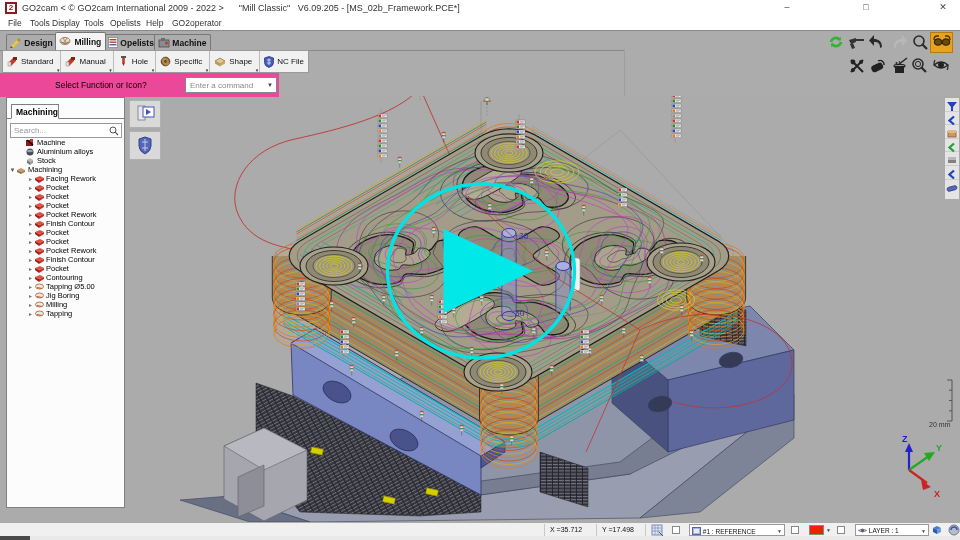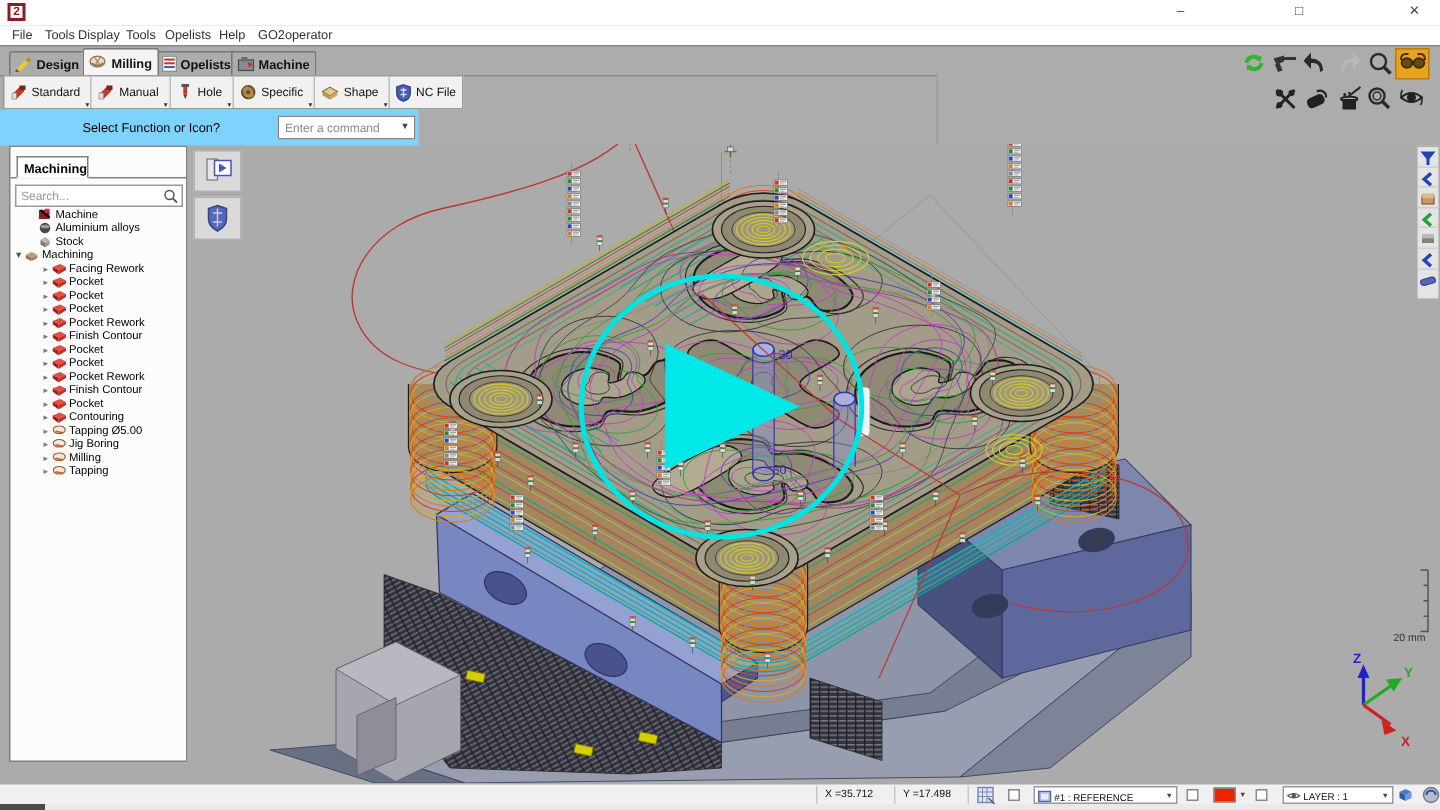"GO2cam < © GO2cam International" div.ttext { html: none -> <div>GO2cam &lt; © GO2cam International 2009 - 2022 &gt;&nbsp;&nbsp;&nbsp;&nbsp;&nbsp;&nbsp;"Mill Classic"&nbsp;&nbsp;&nbsp;V6.09.205 - [MS_02b_Framework.PCE*]</div> }
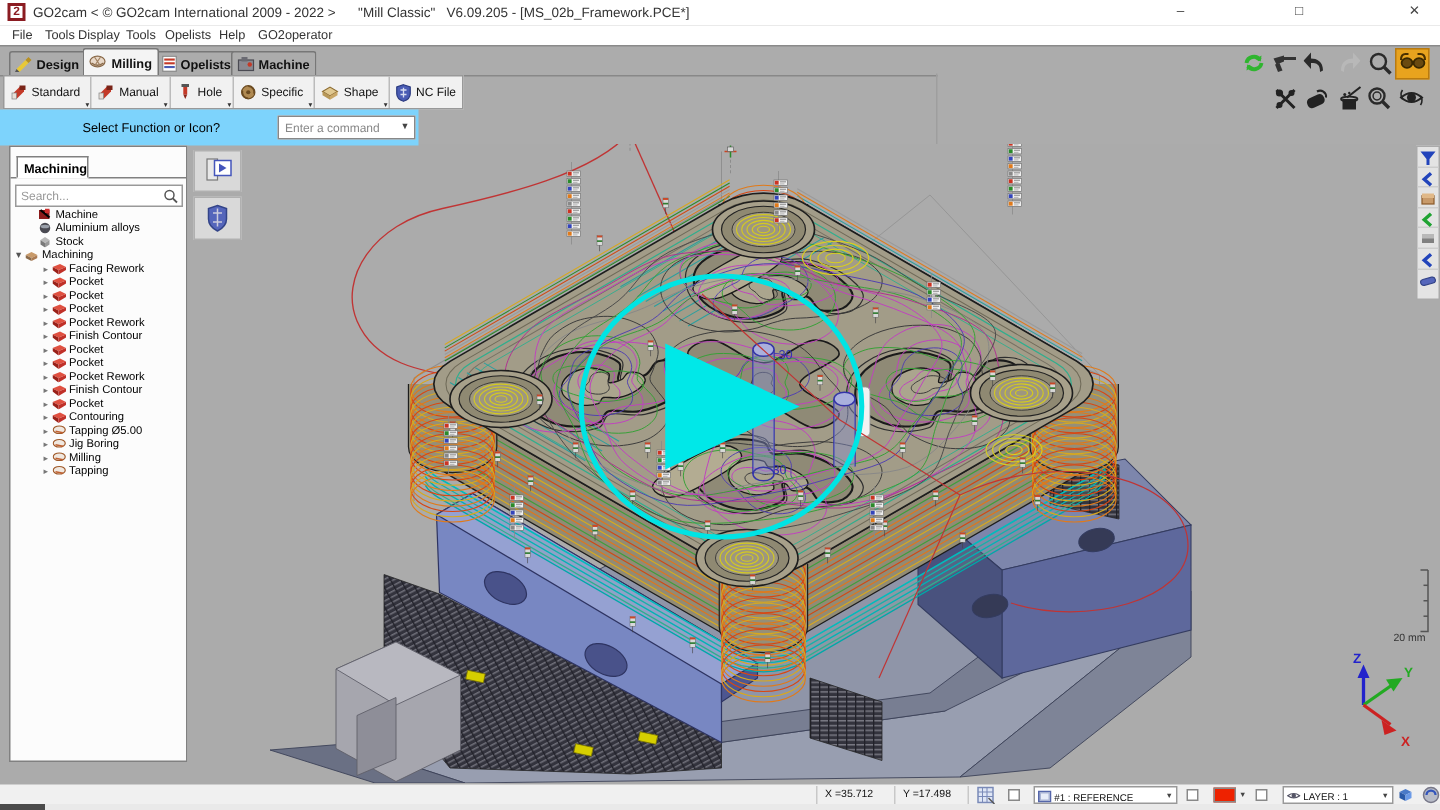"Select Function or Icon?" .selbar { background: #7dd3fc -> #ec4899 }
